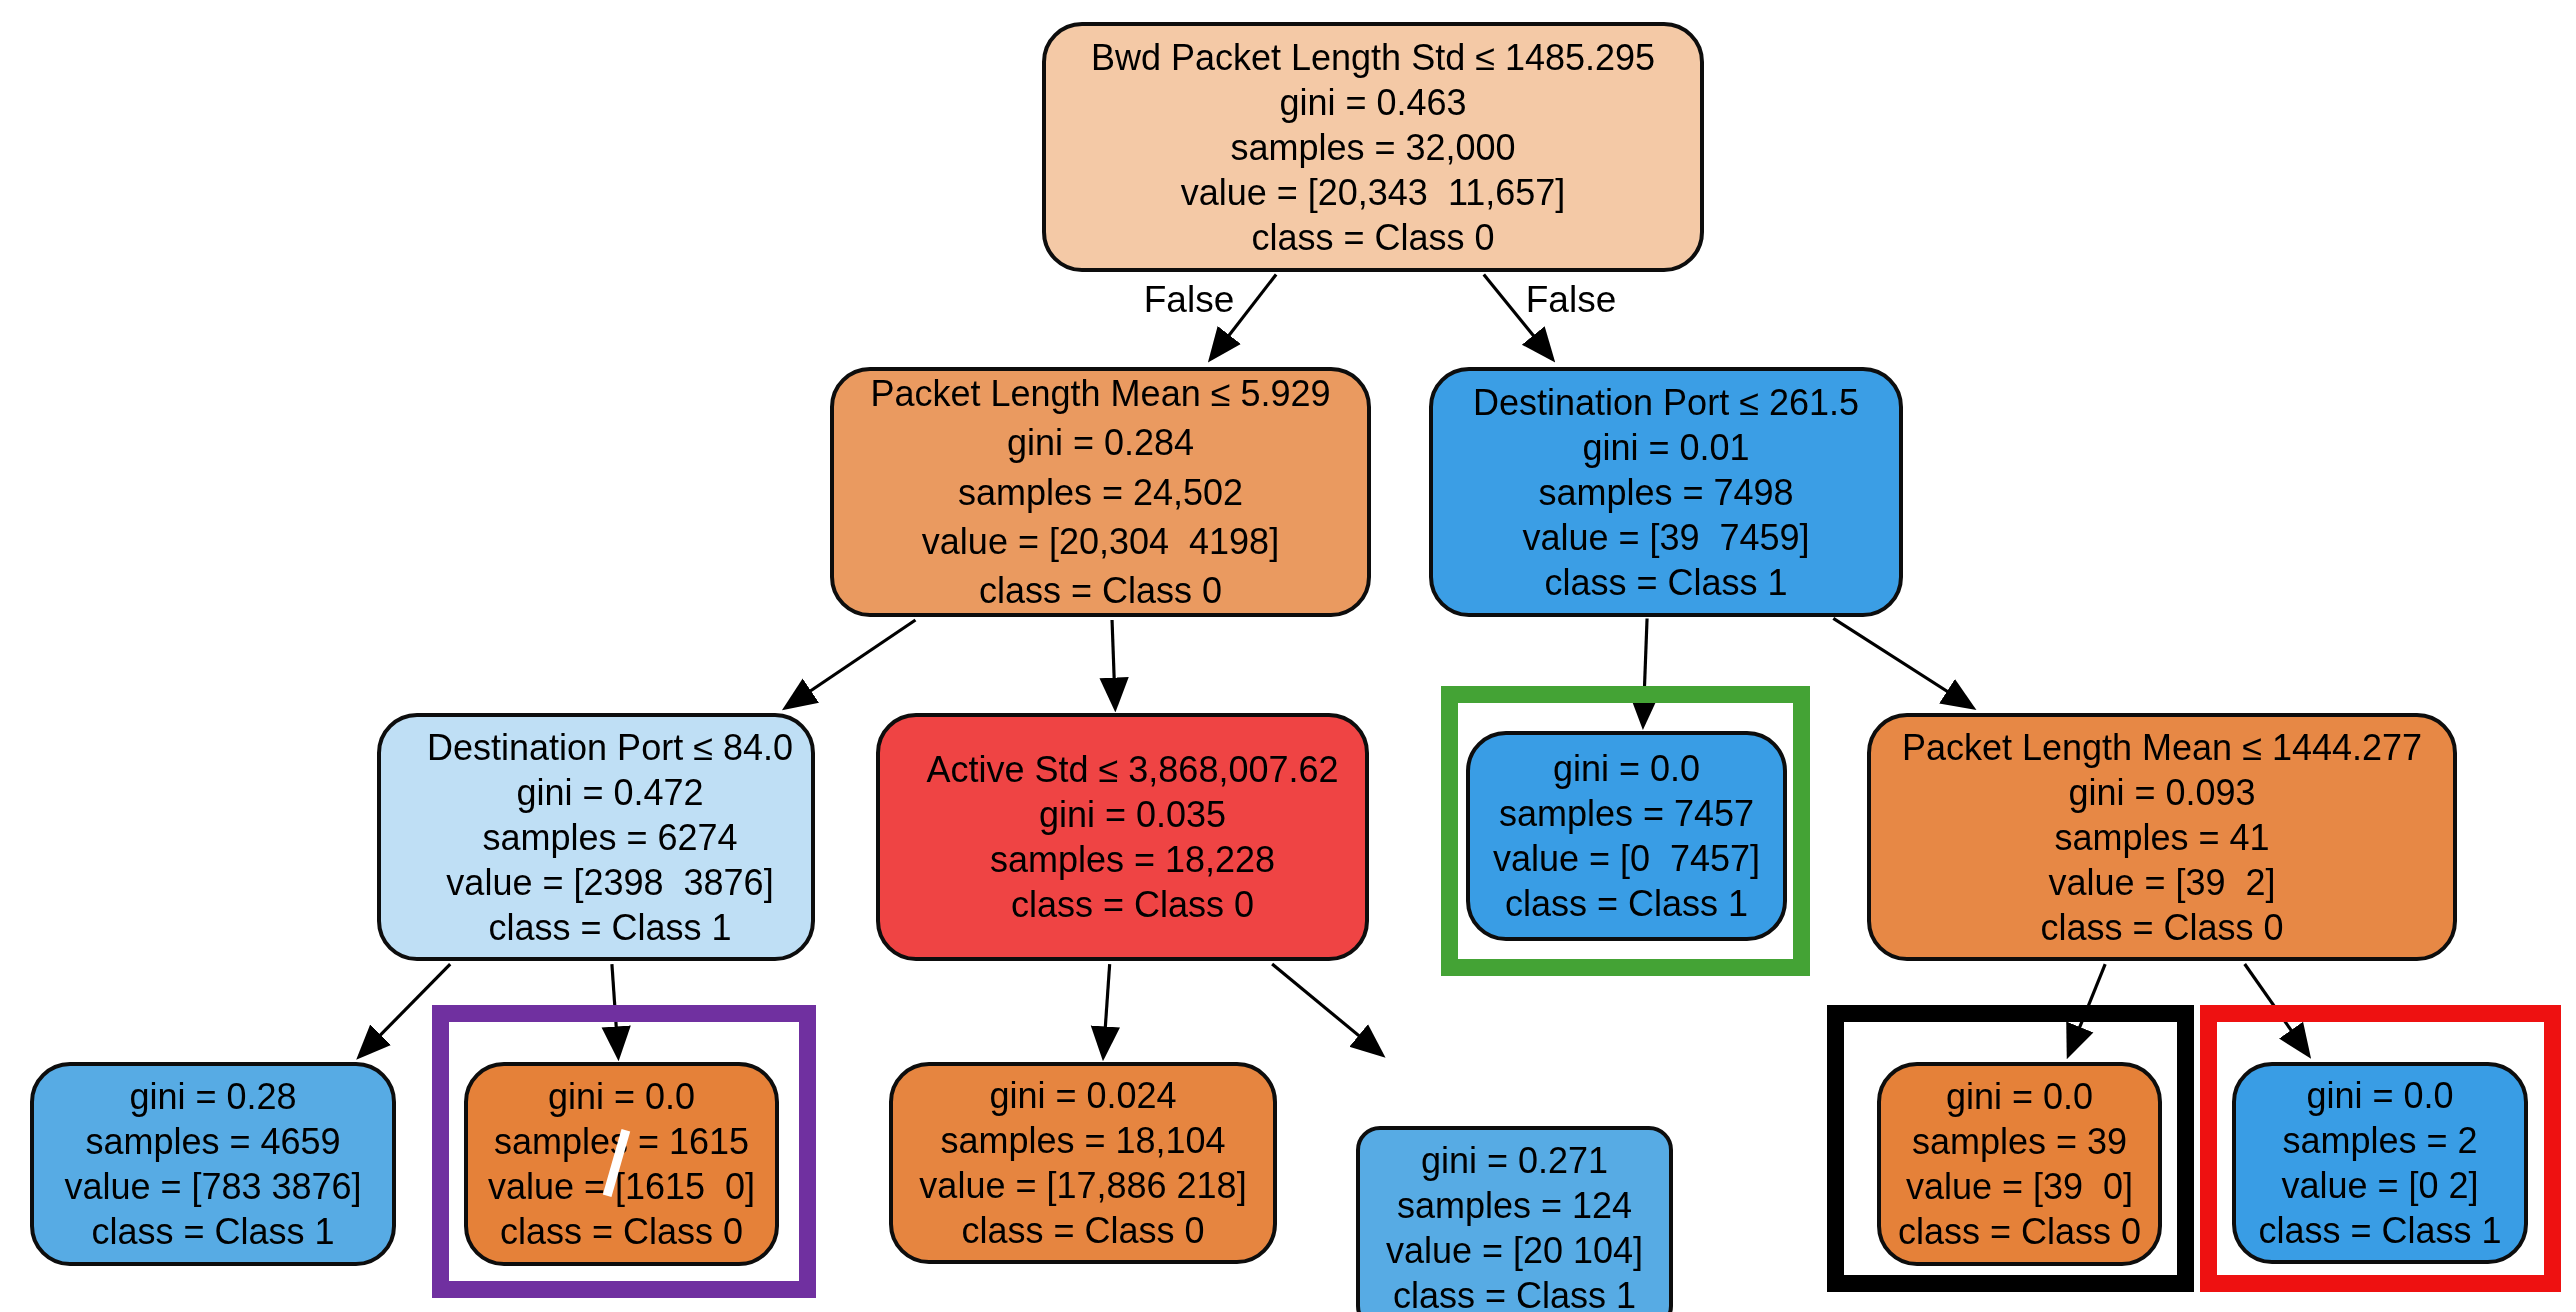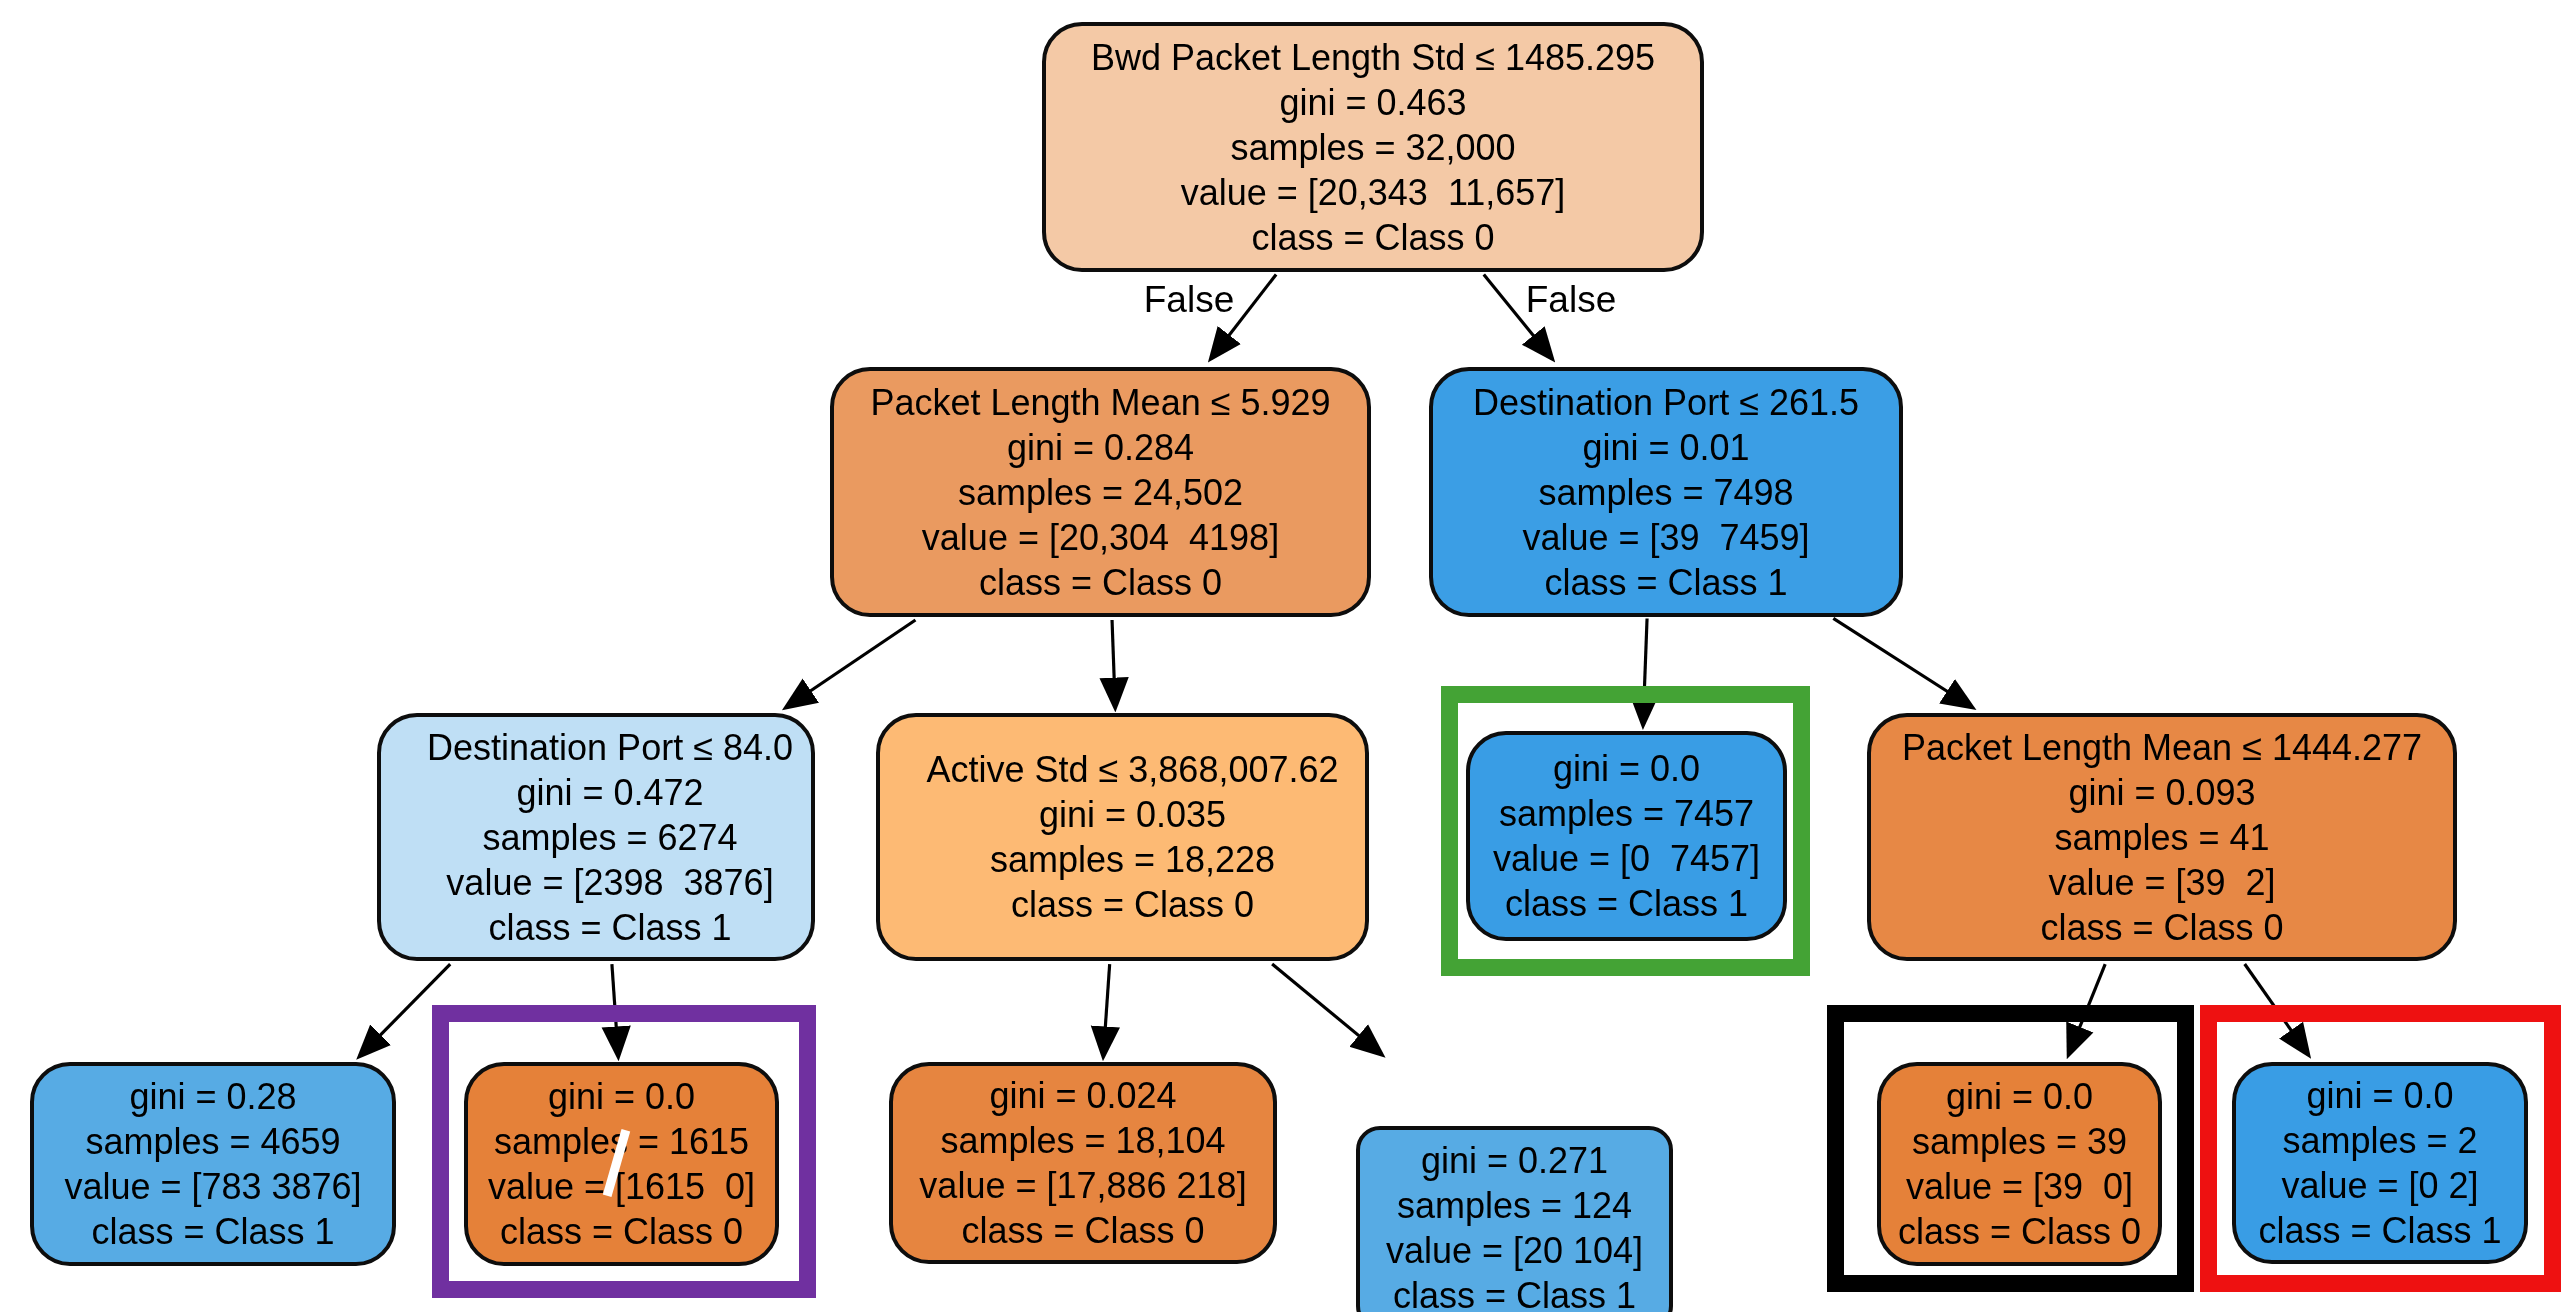"Packet Length Mean ≤ 5.929" .n-l2-left { justify-content: none -> space-between }
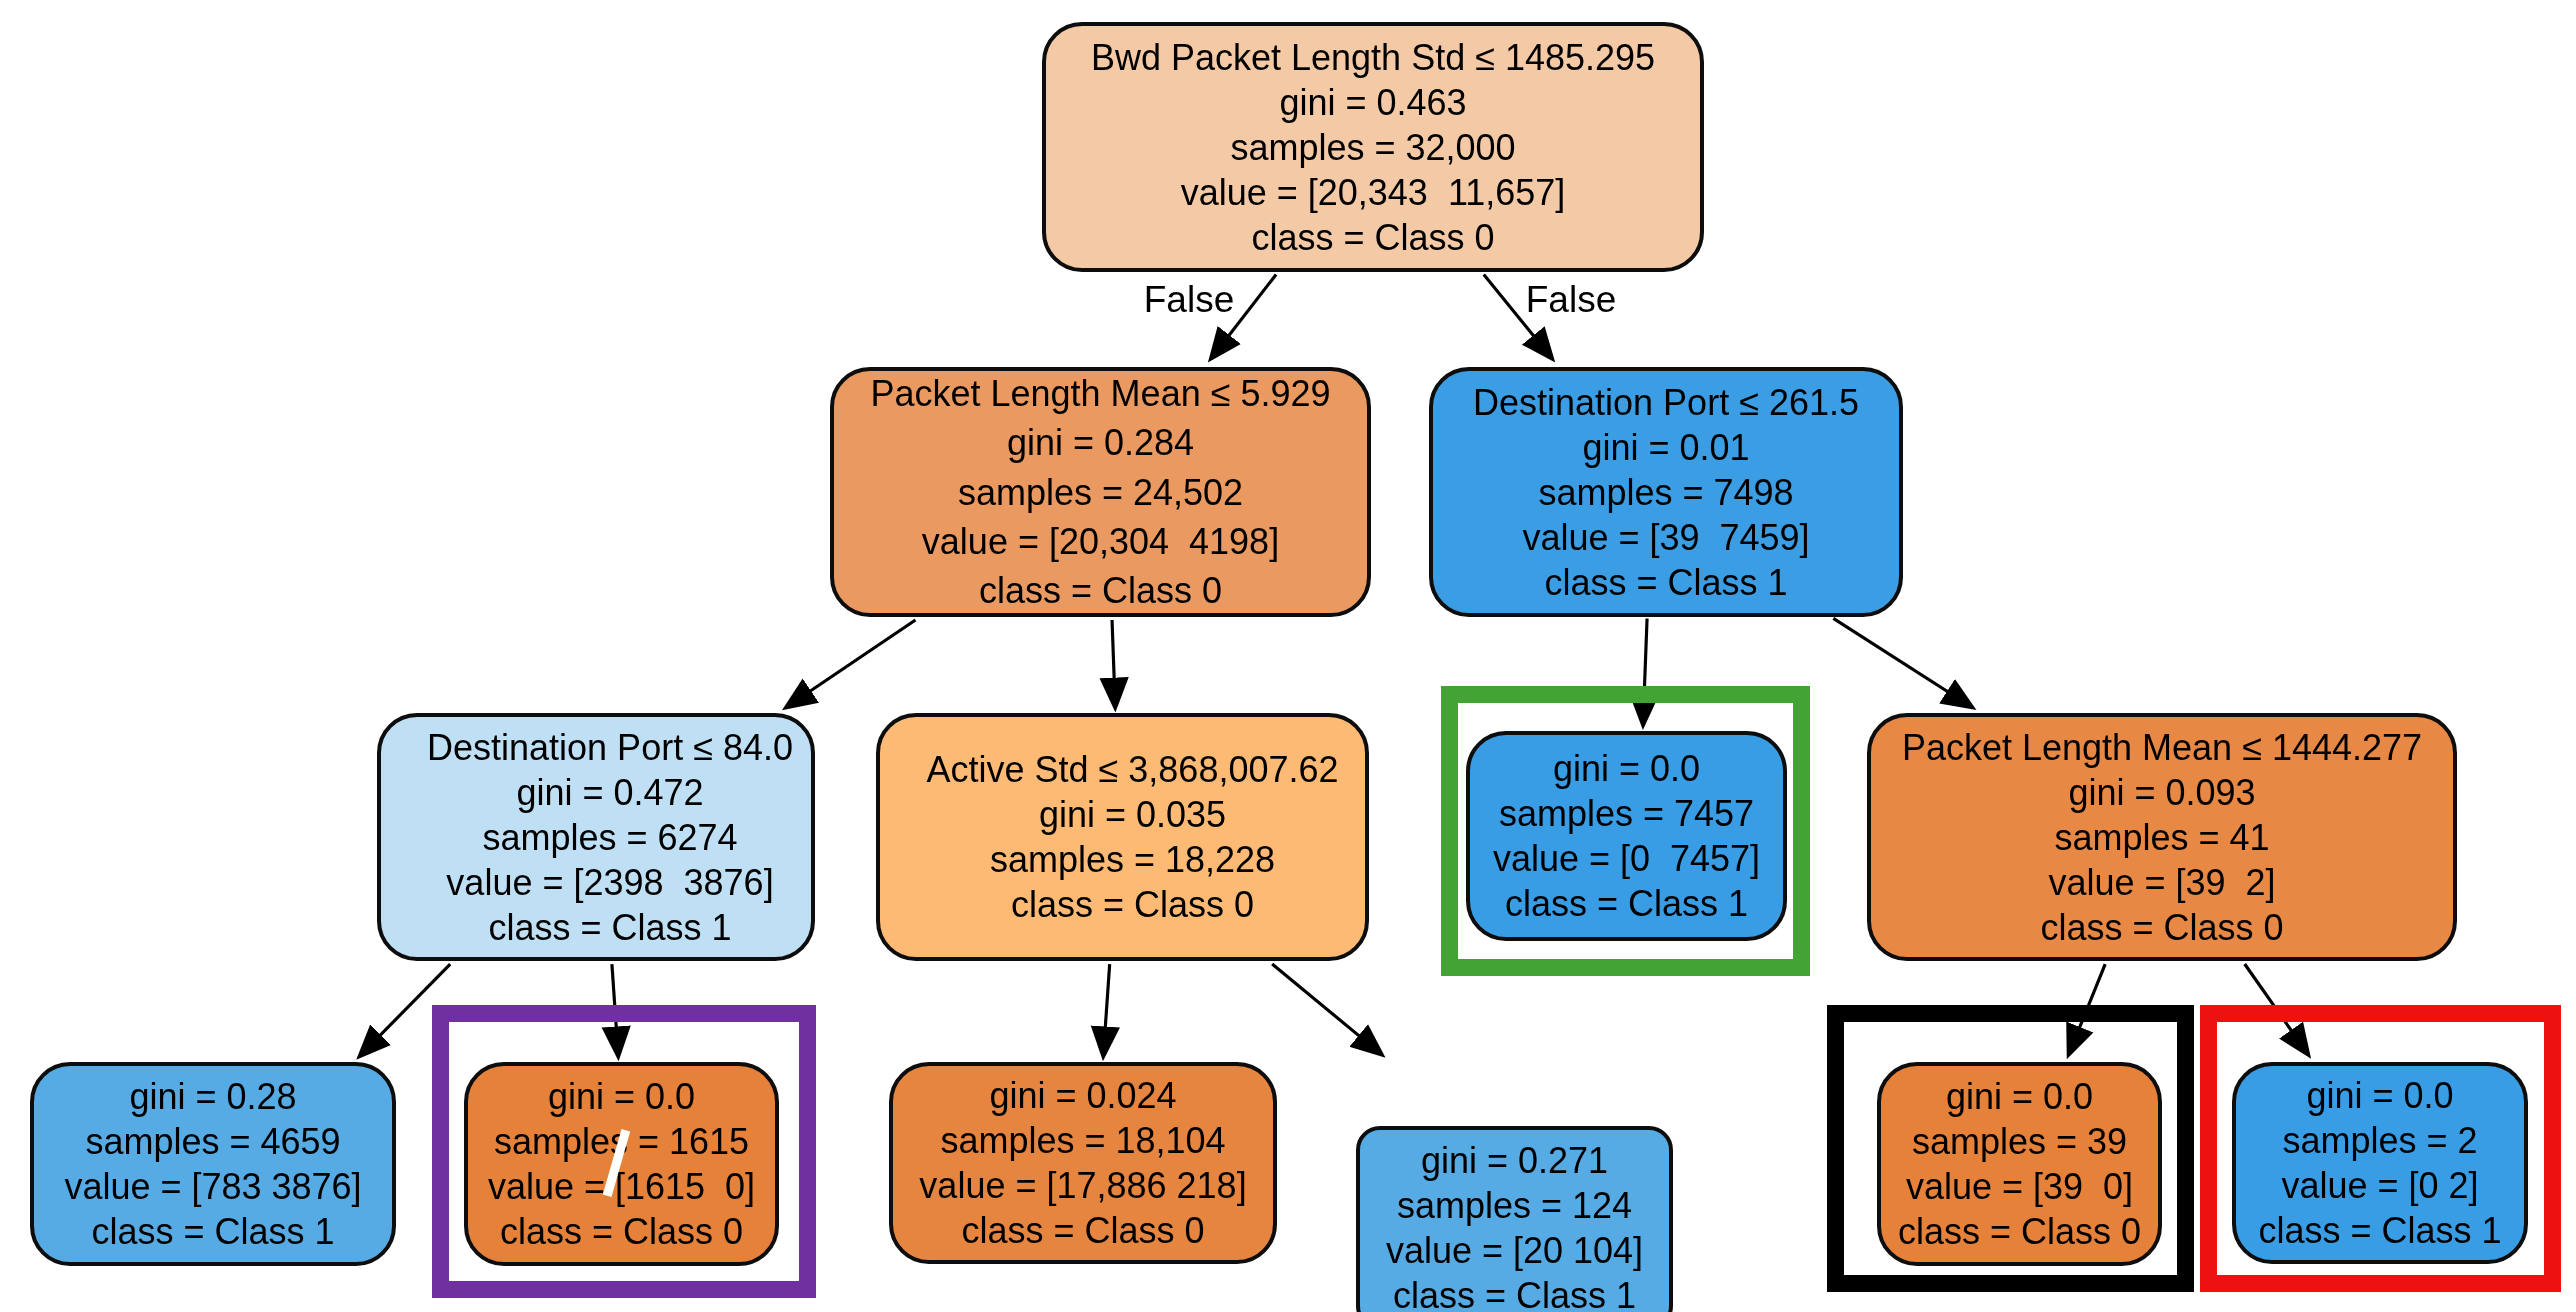"Active Std ≤ 3,868,007.62" div.node { background-color: #fdba74 -> #ef4444 }
